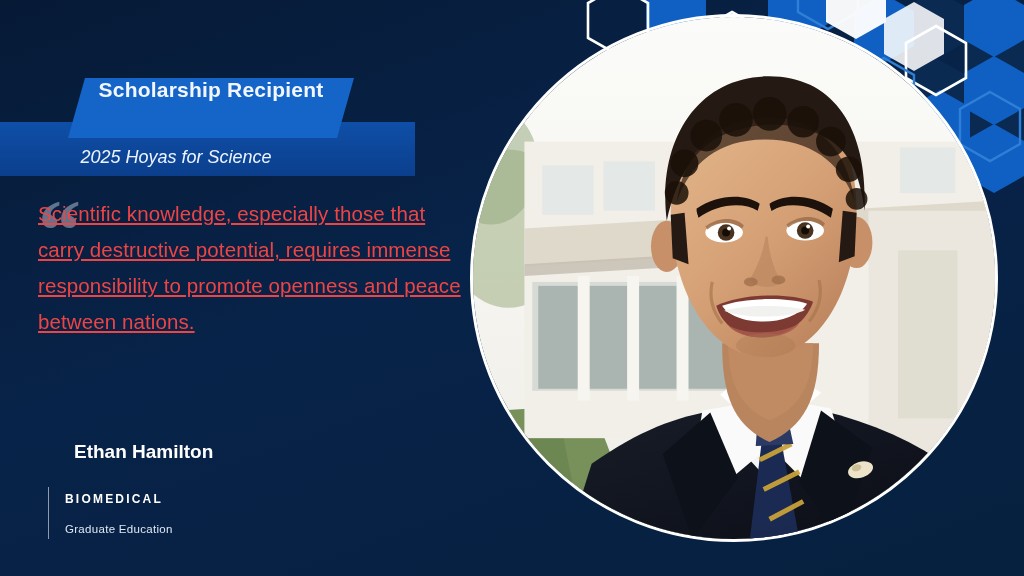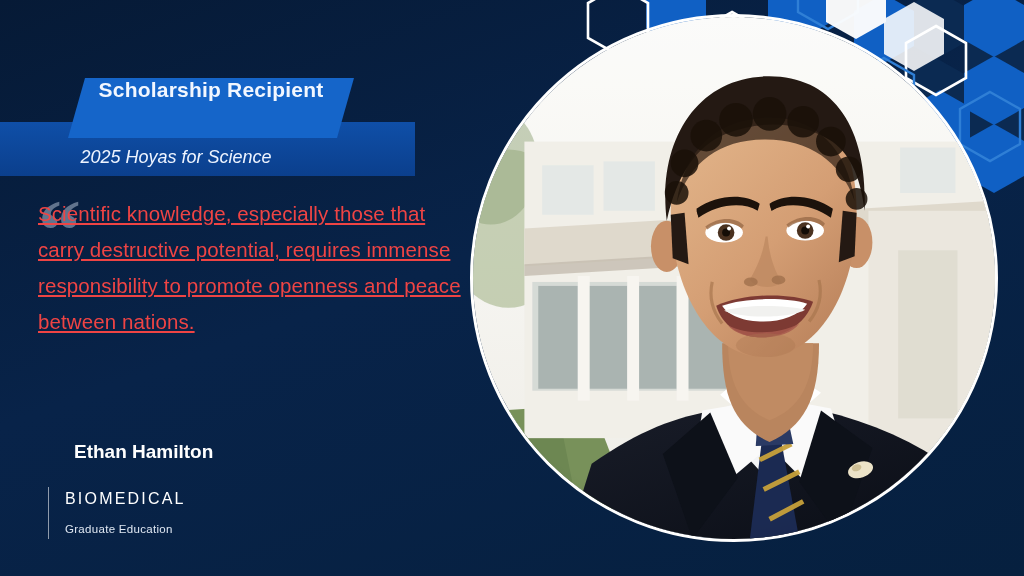"BIOMEDICAL" .biomed .bm-top { font-size: 16px -> 12px; font-weight: normal -> bold }
